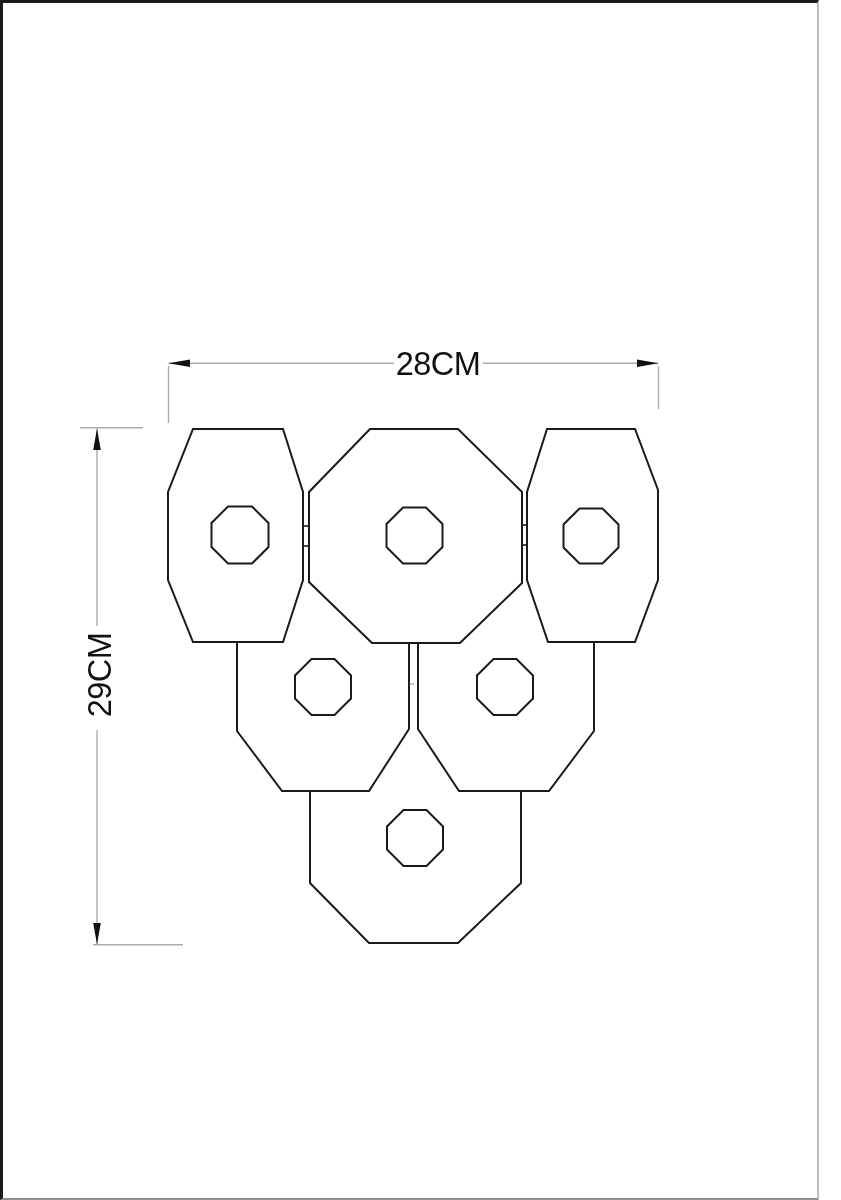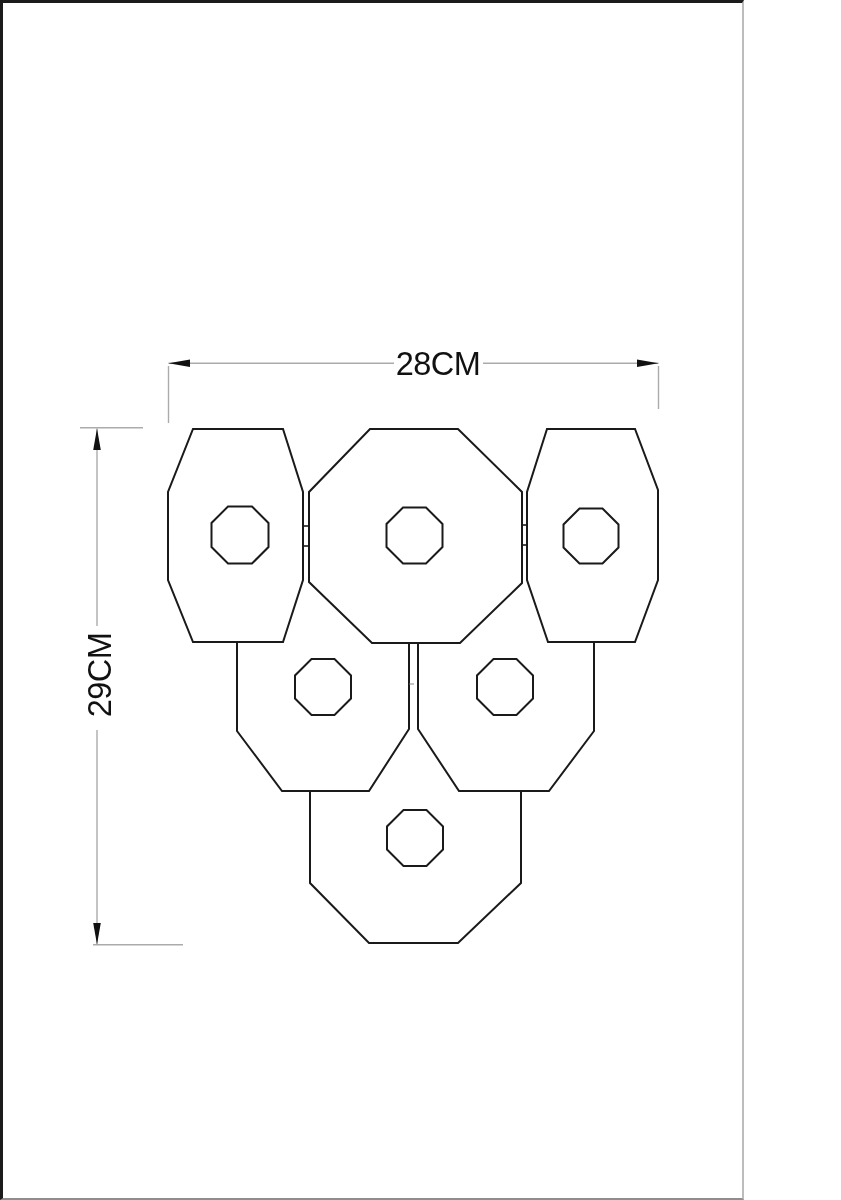"28CM" .page { width: 744px -> 819px }
